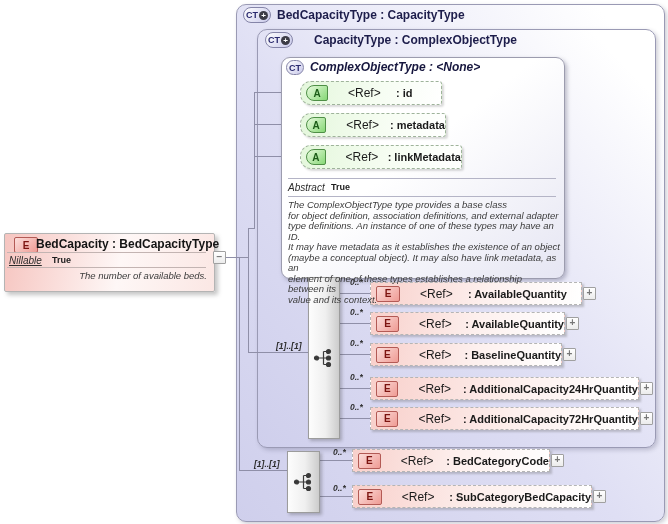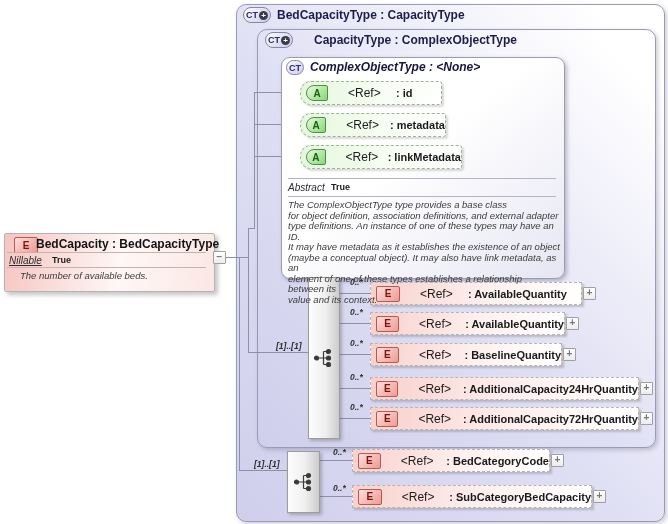"The number of available beds." div.anno { left: 20px -> 9px; text-align: none -> right }
